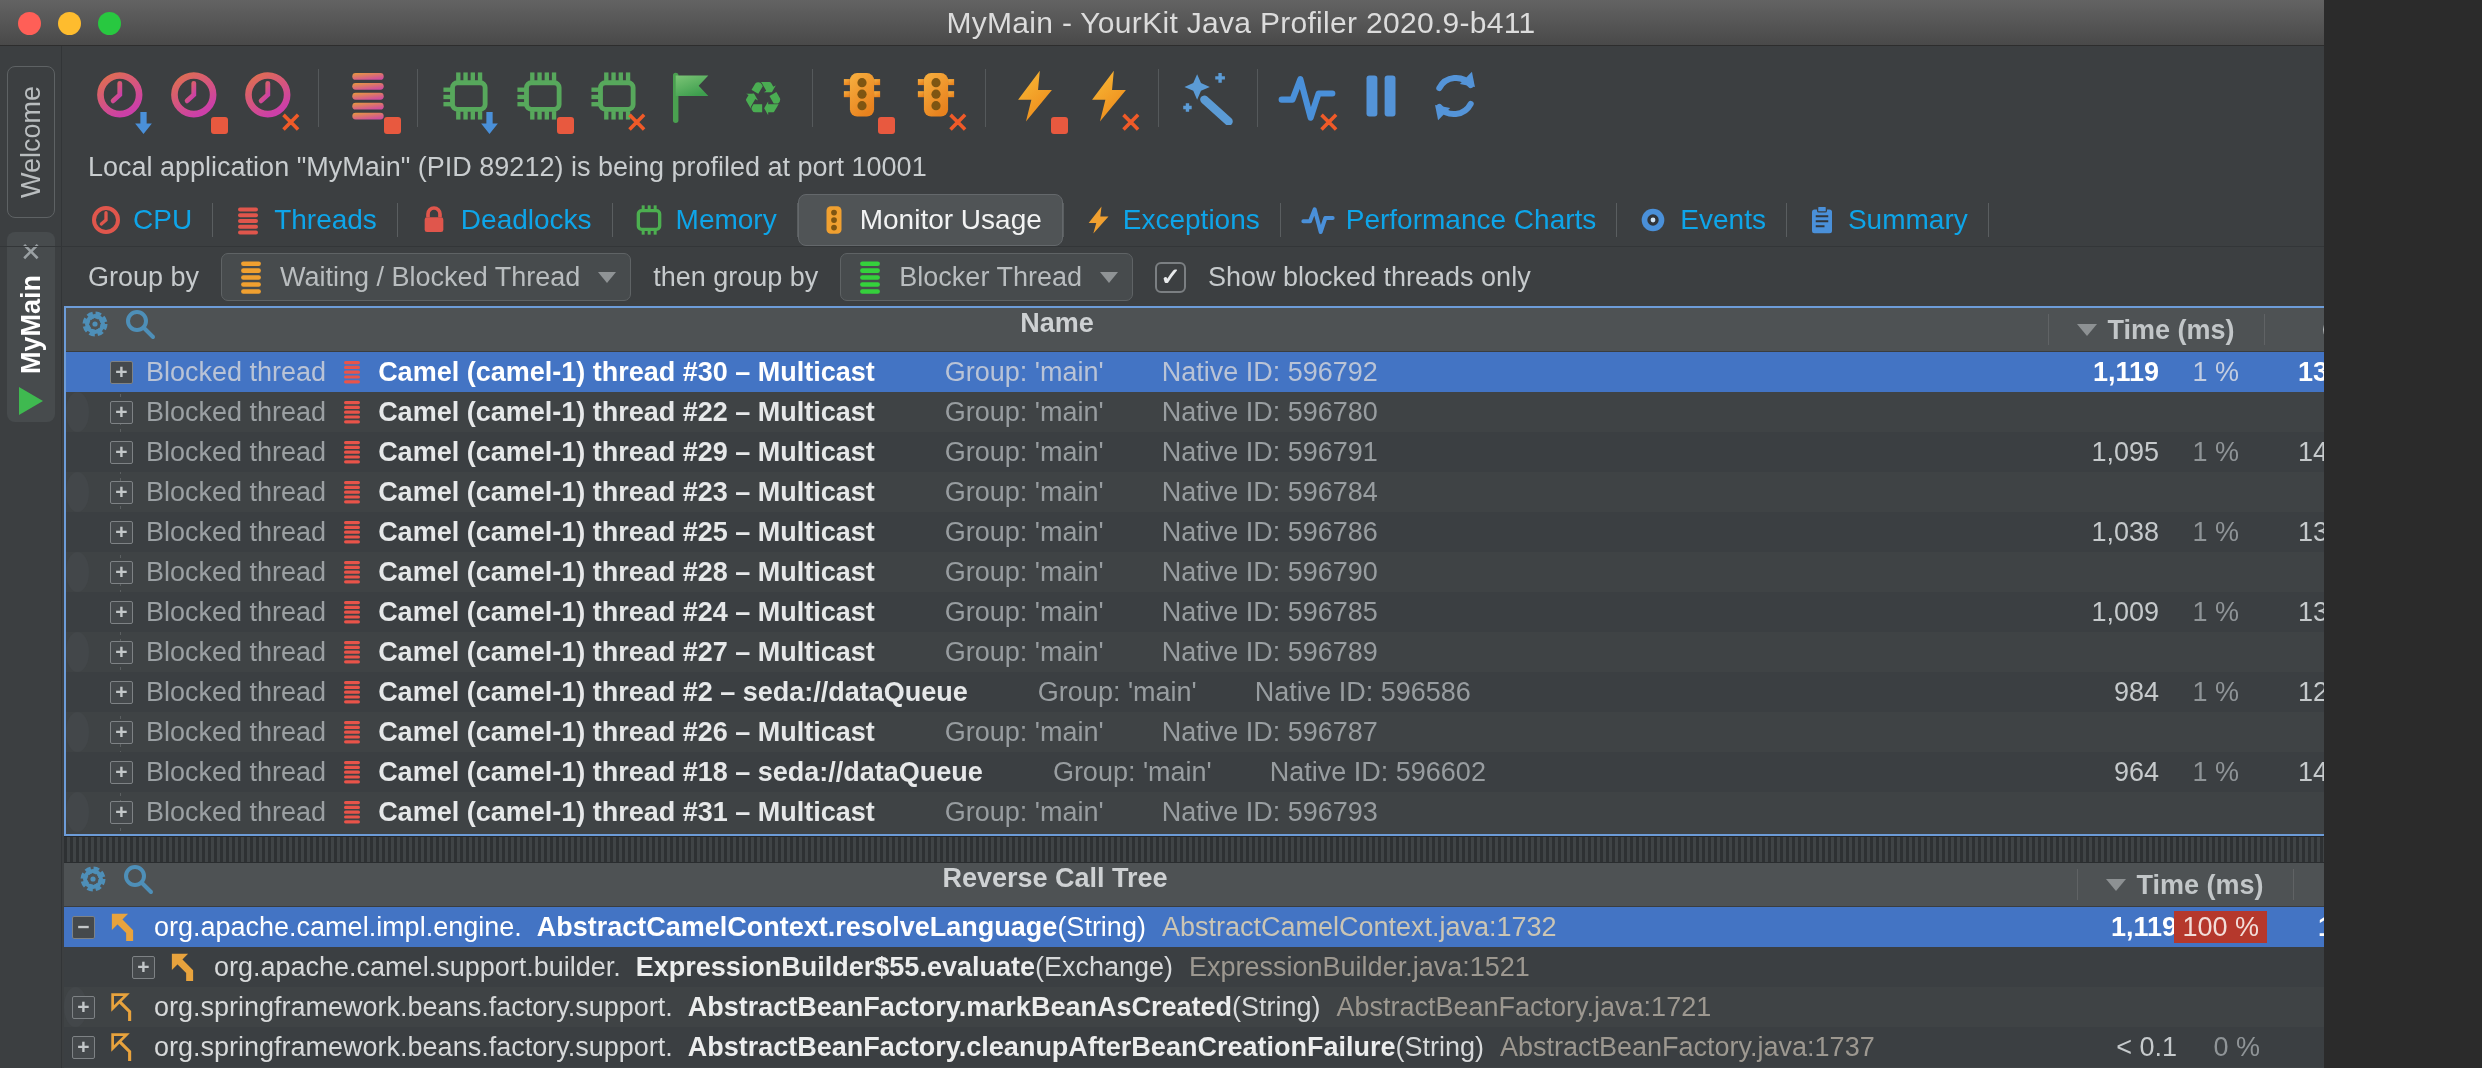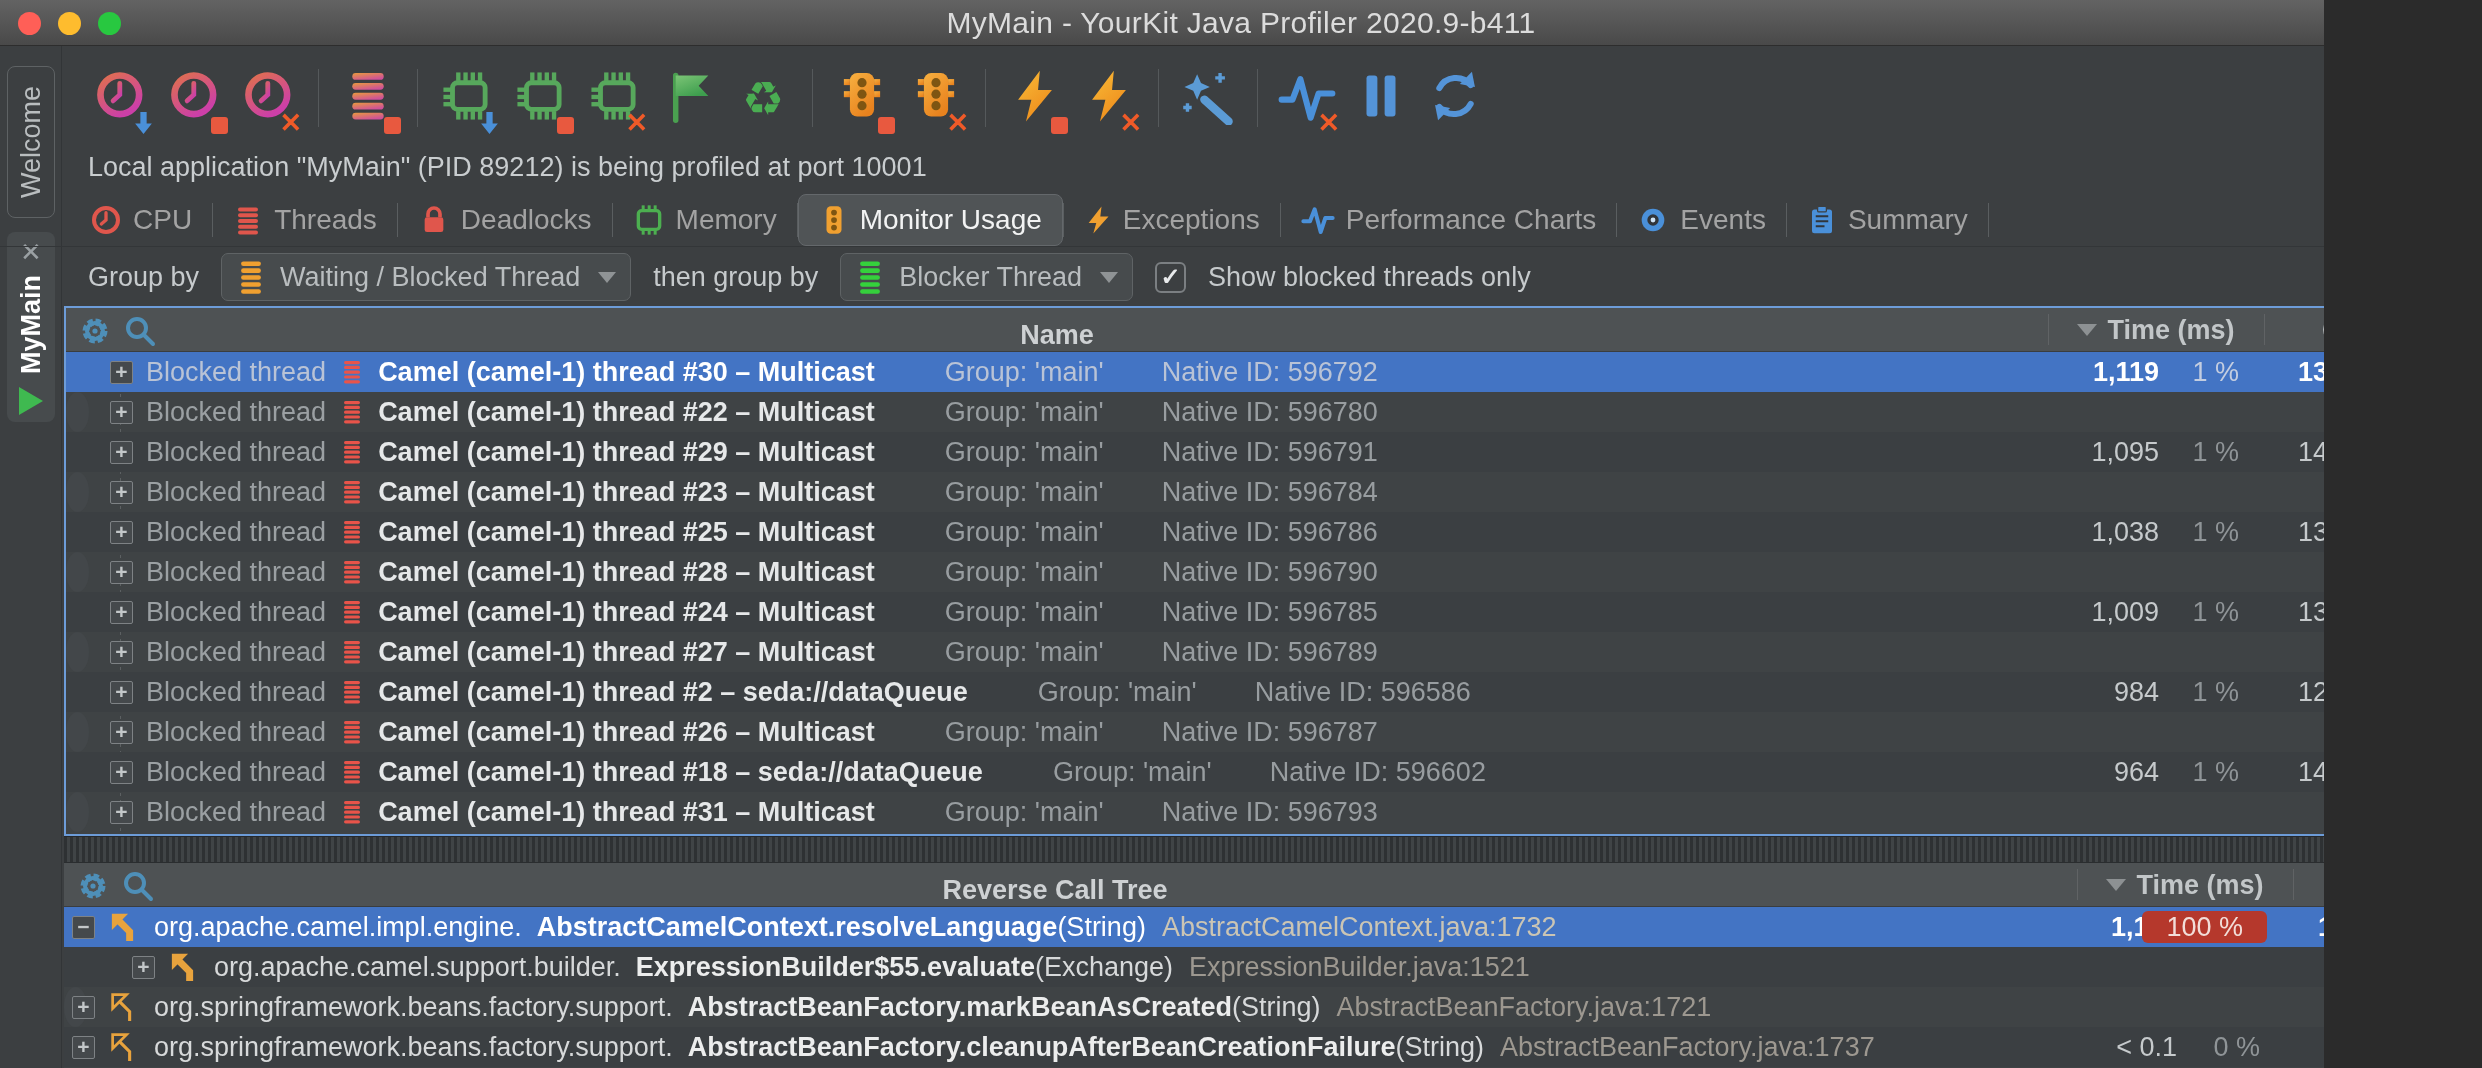"CPU" .vt { color: #a3a3a3 -> #0ea5e9 }
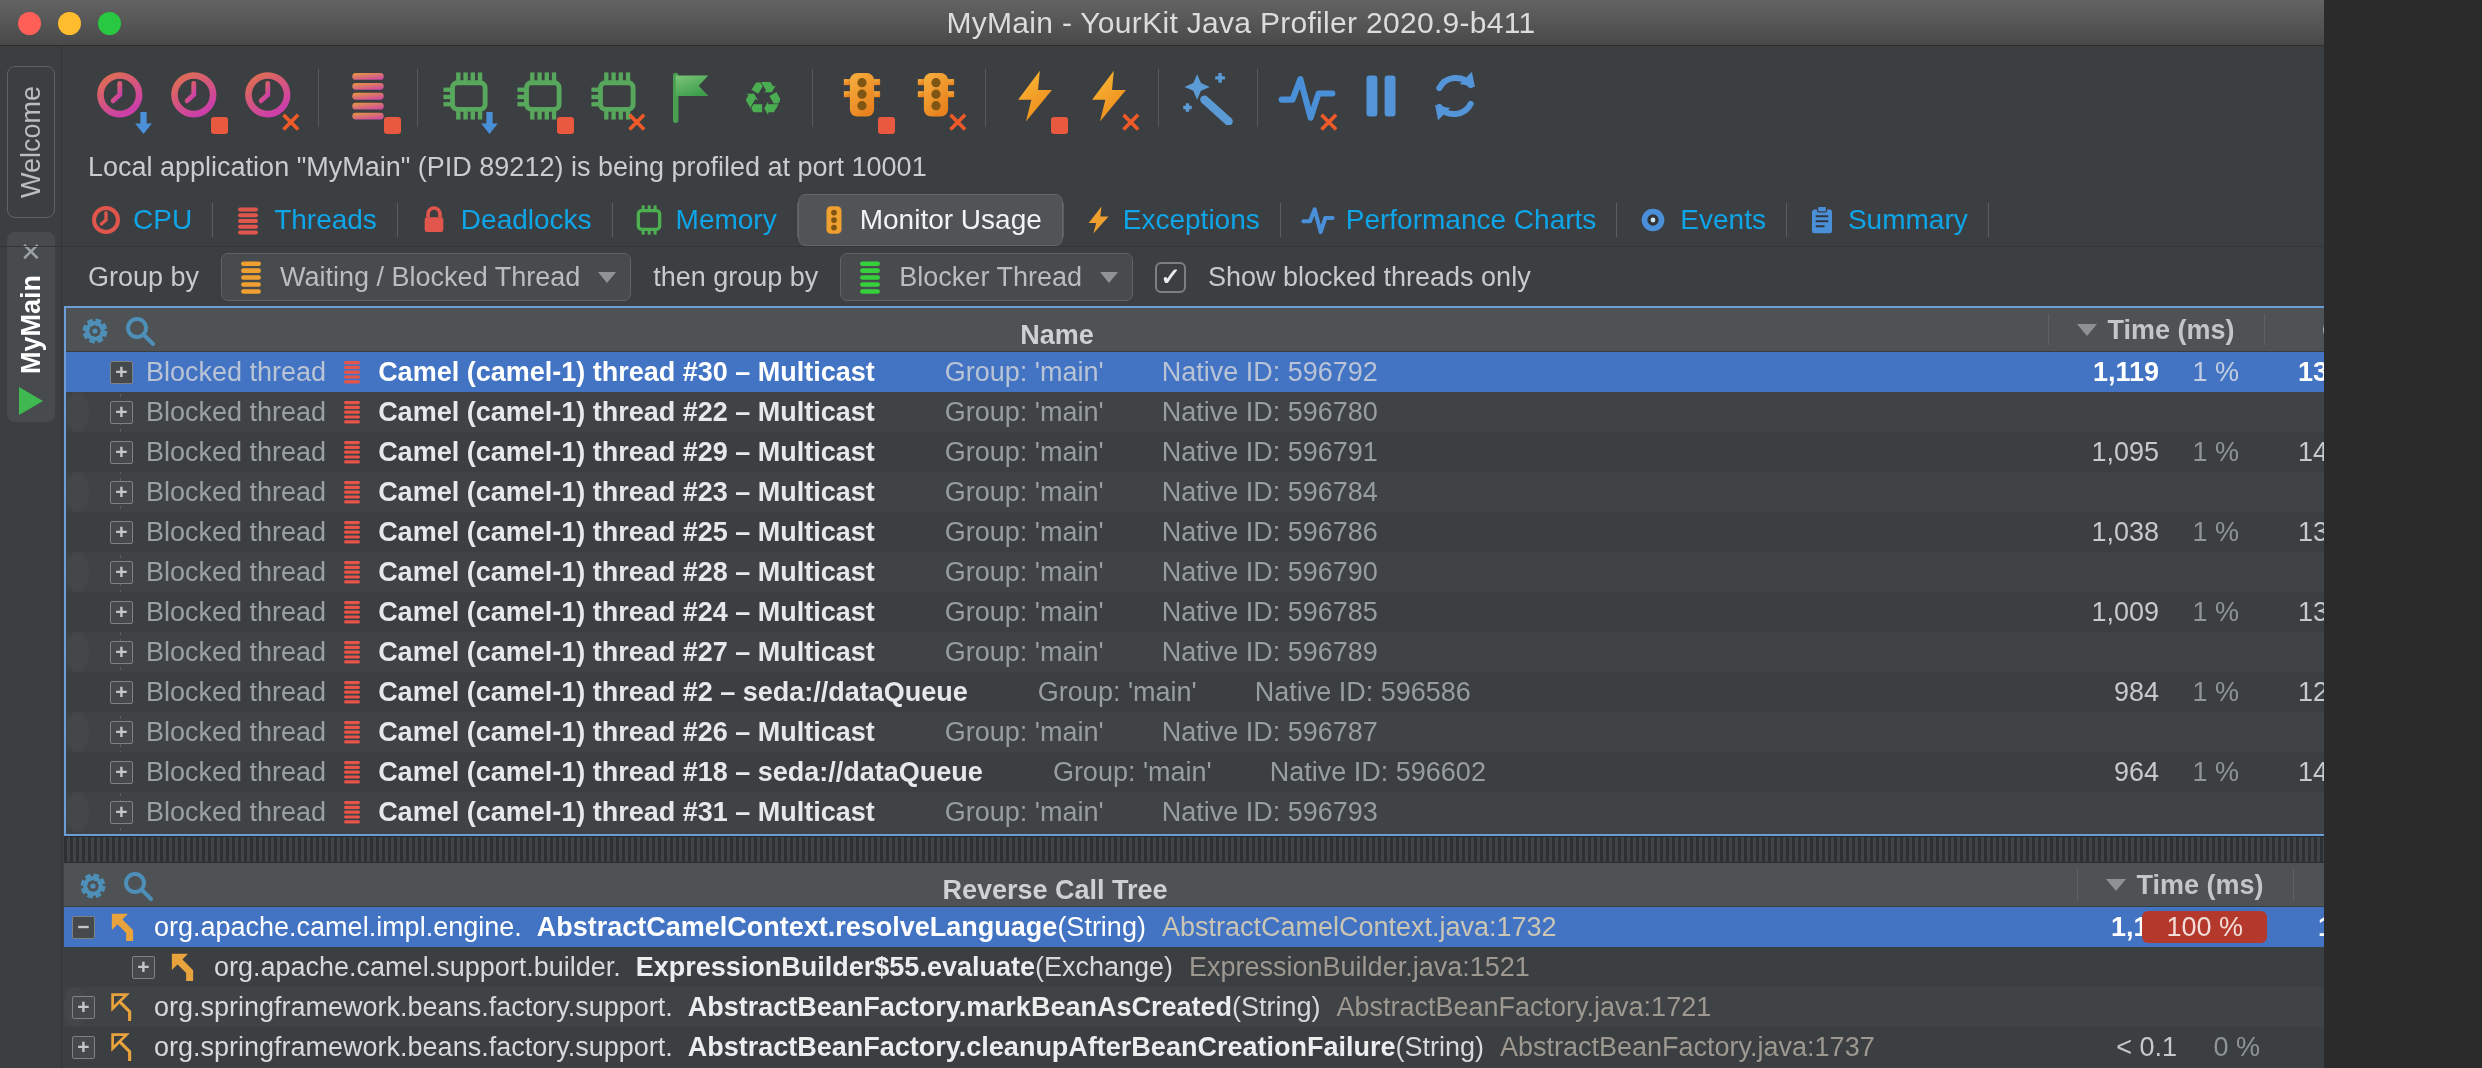"Name" .phead { align-items: flex-end -> flex-start }
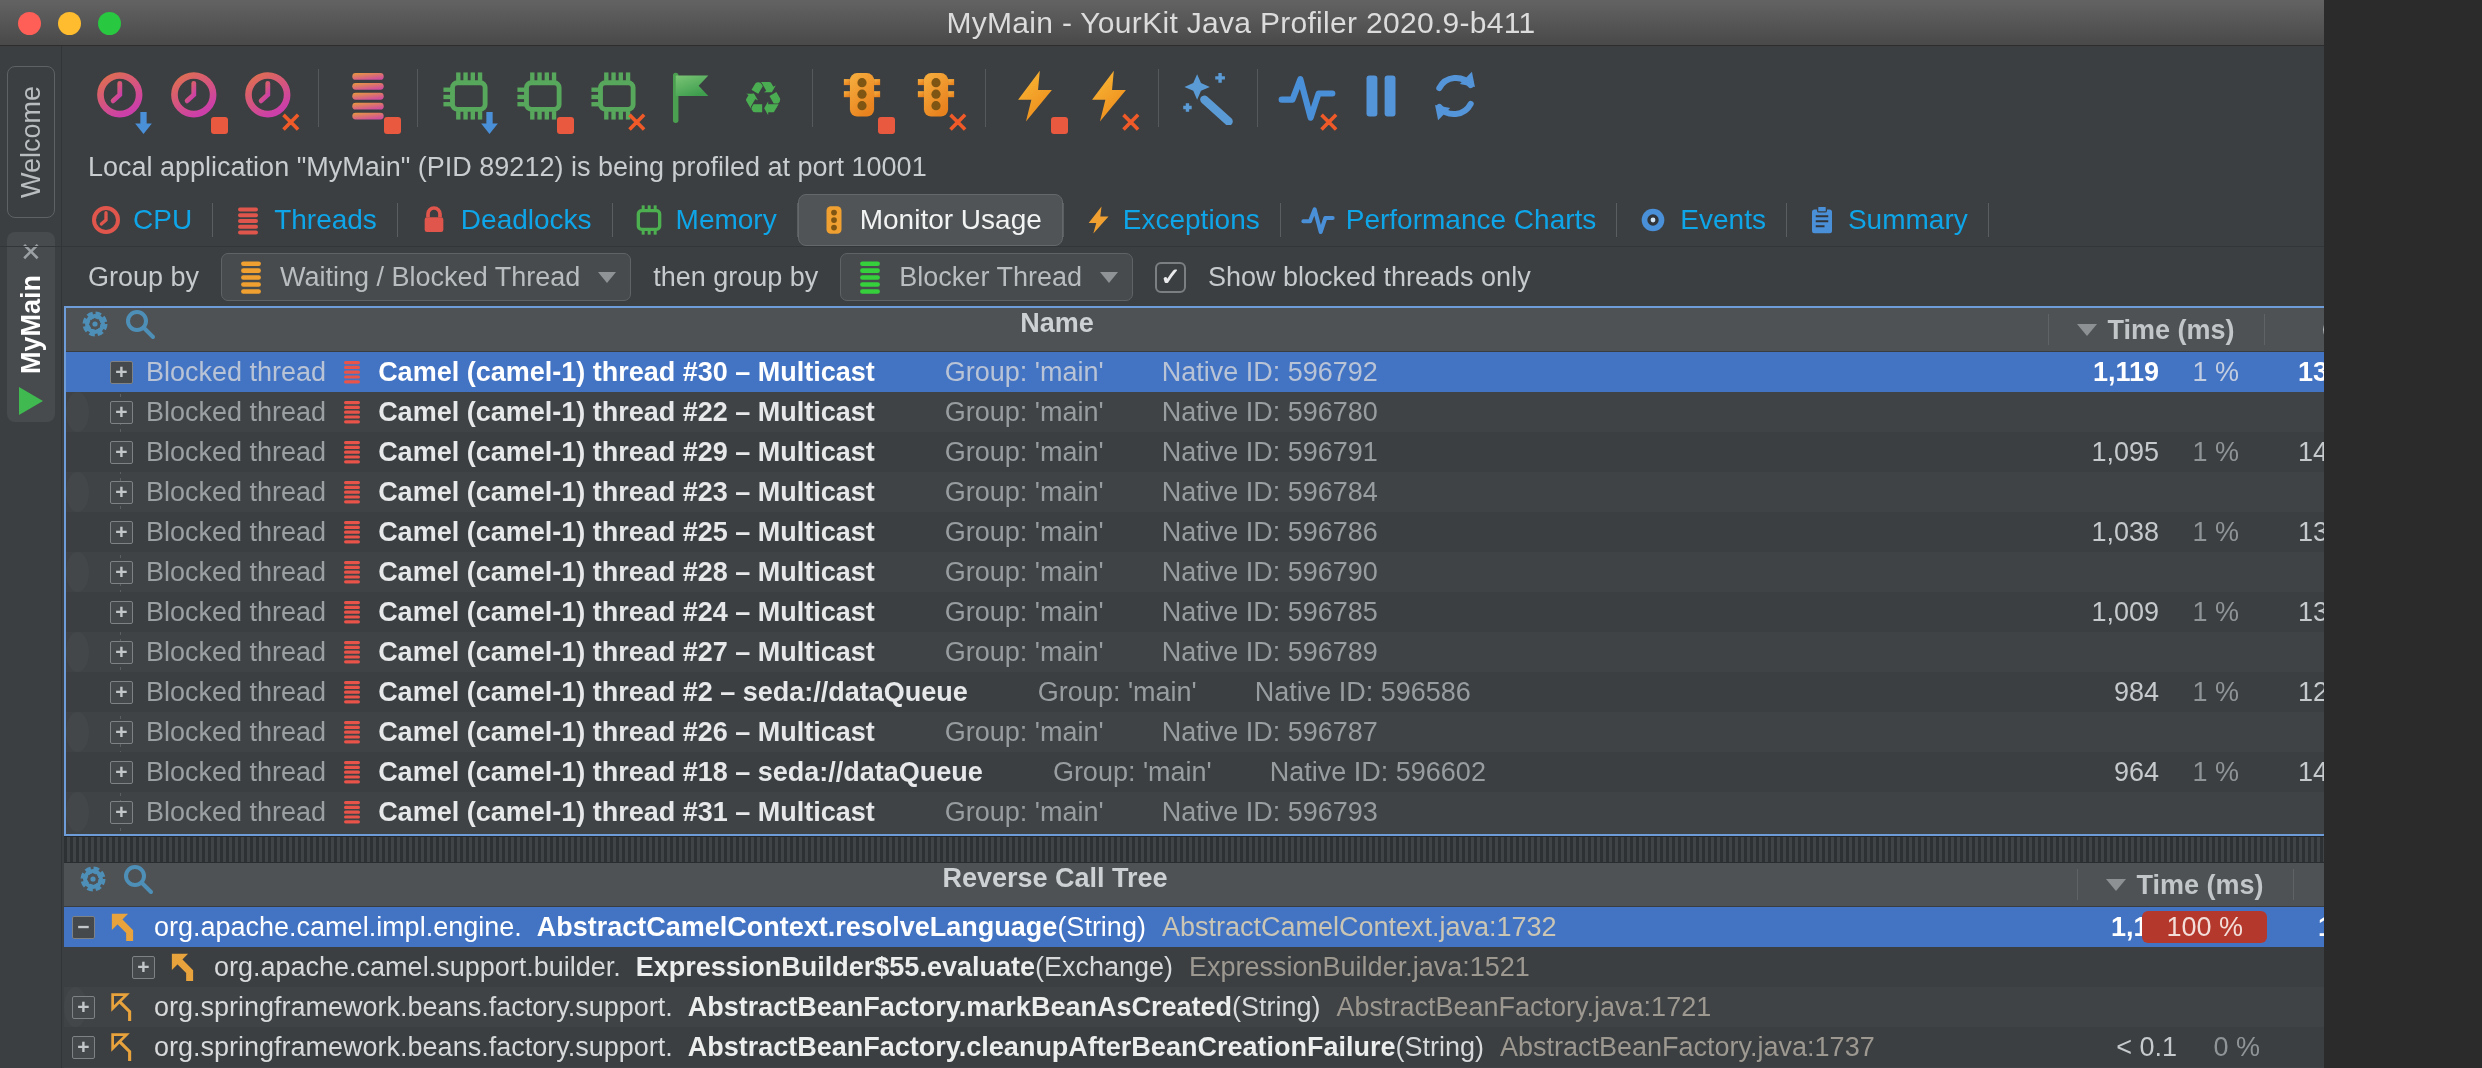"100 %" .hotbadge { border-radius: 6px -> 0; padding: 0 24px -> 0 8px }
